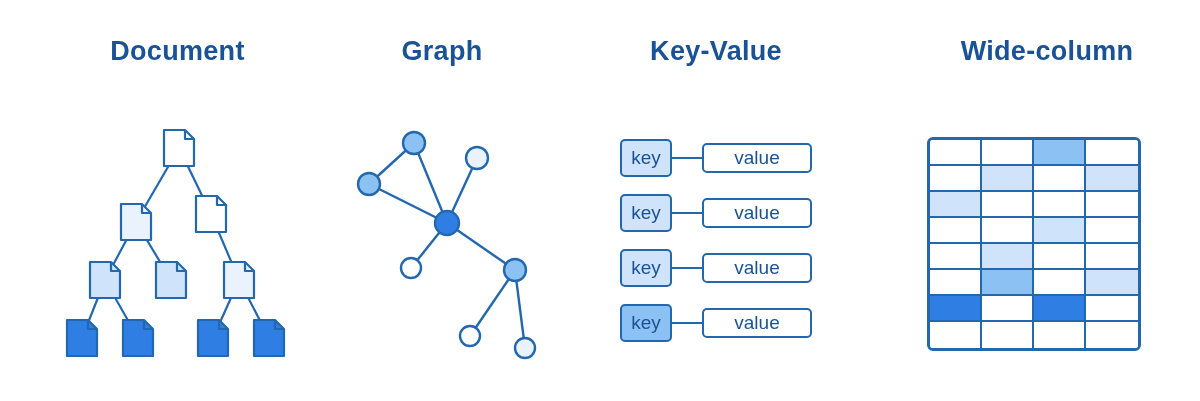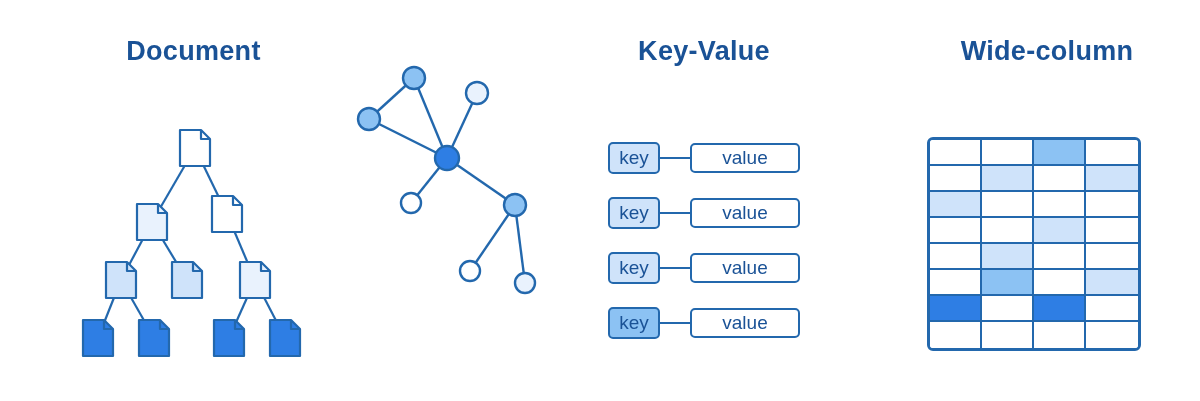"Document" #sec-doc { left: 16px -> 0 }
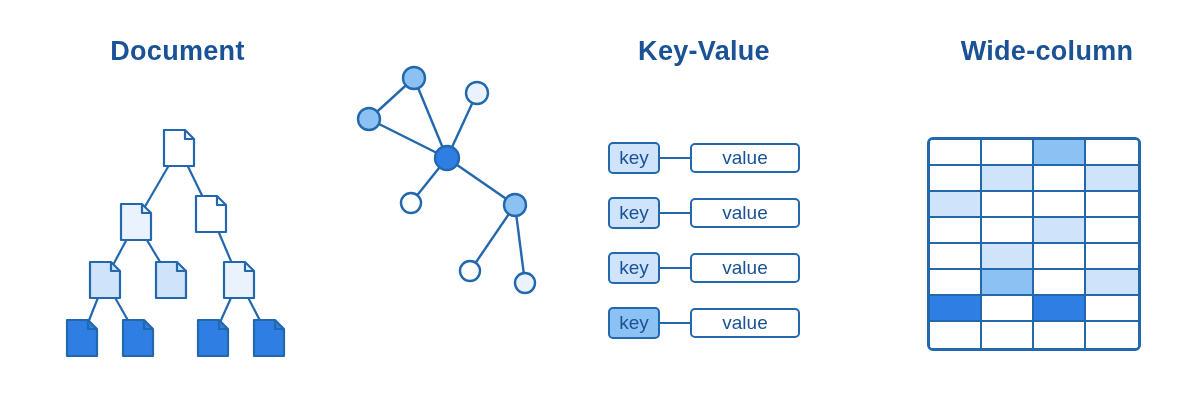"Graph" h2 { html: none -> <h2>Graph</h2> }
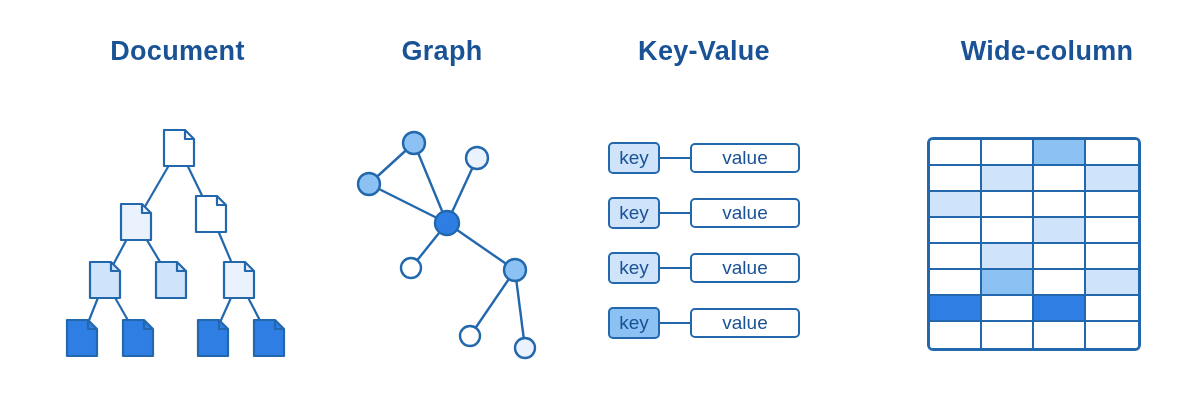"Key-Value" #sec-kv { left: 544px -> 556px }
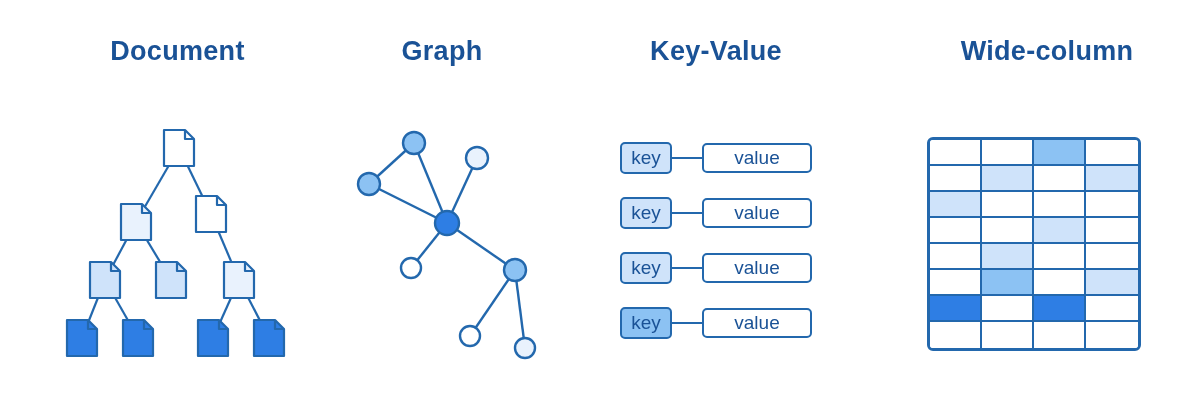"key" .kv-key { height: 32px -> 38px }
